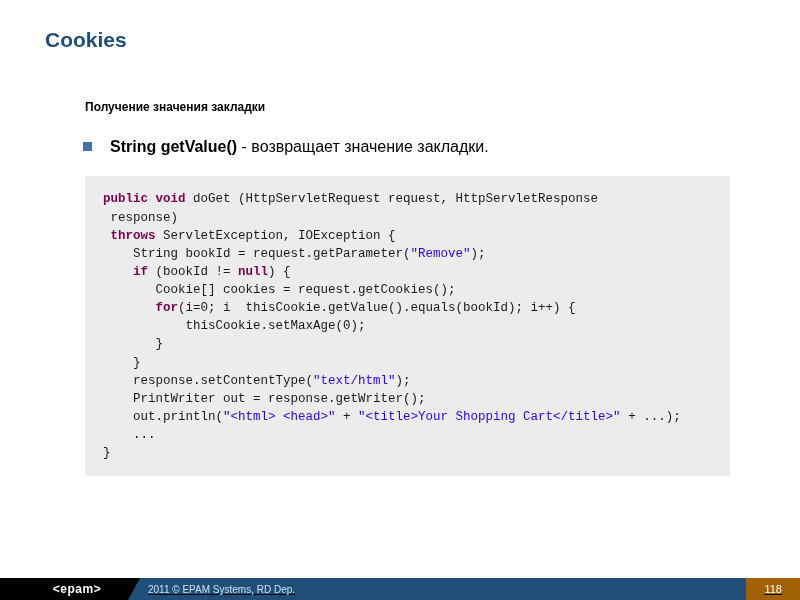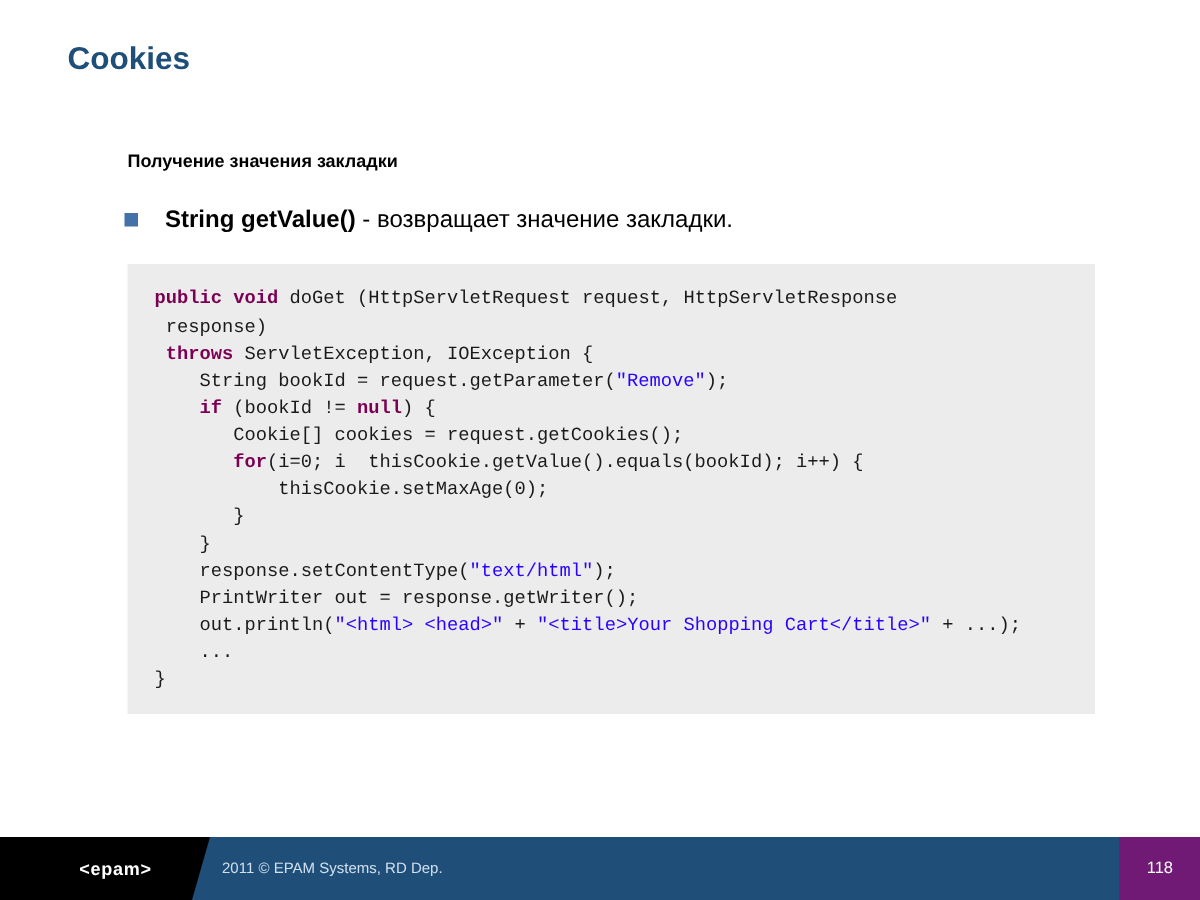"<epam>" .footer { height: 42px -> 22px; text-decoration: none -> underline }
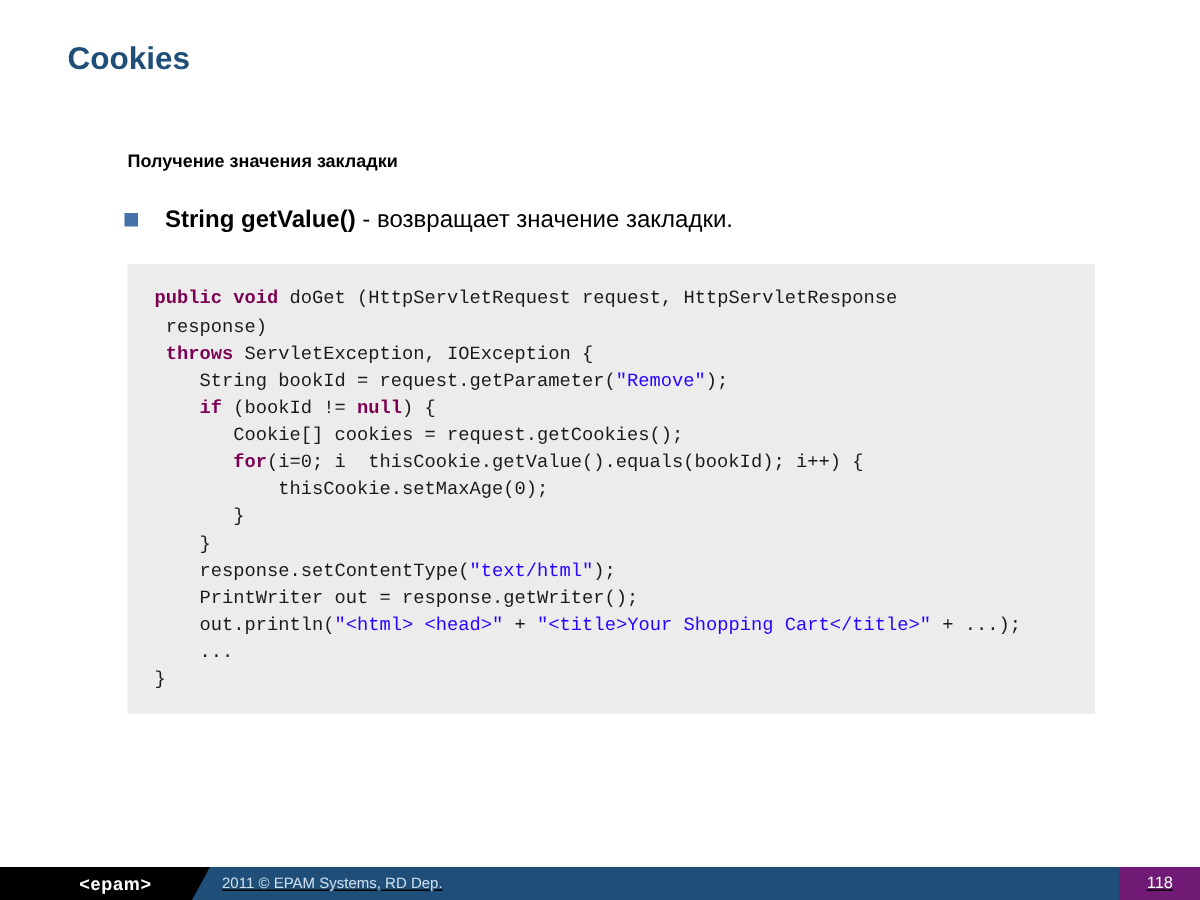"118" .footer-page { background: #701a75 -> #a16207 }
